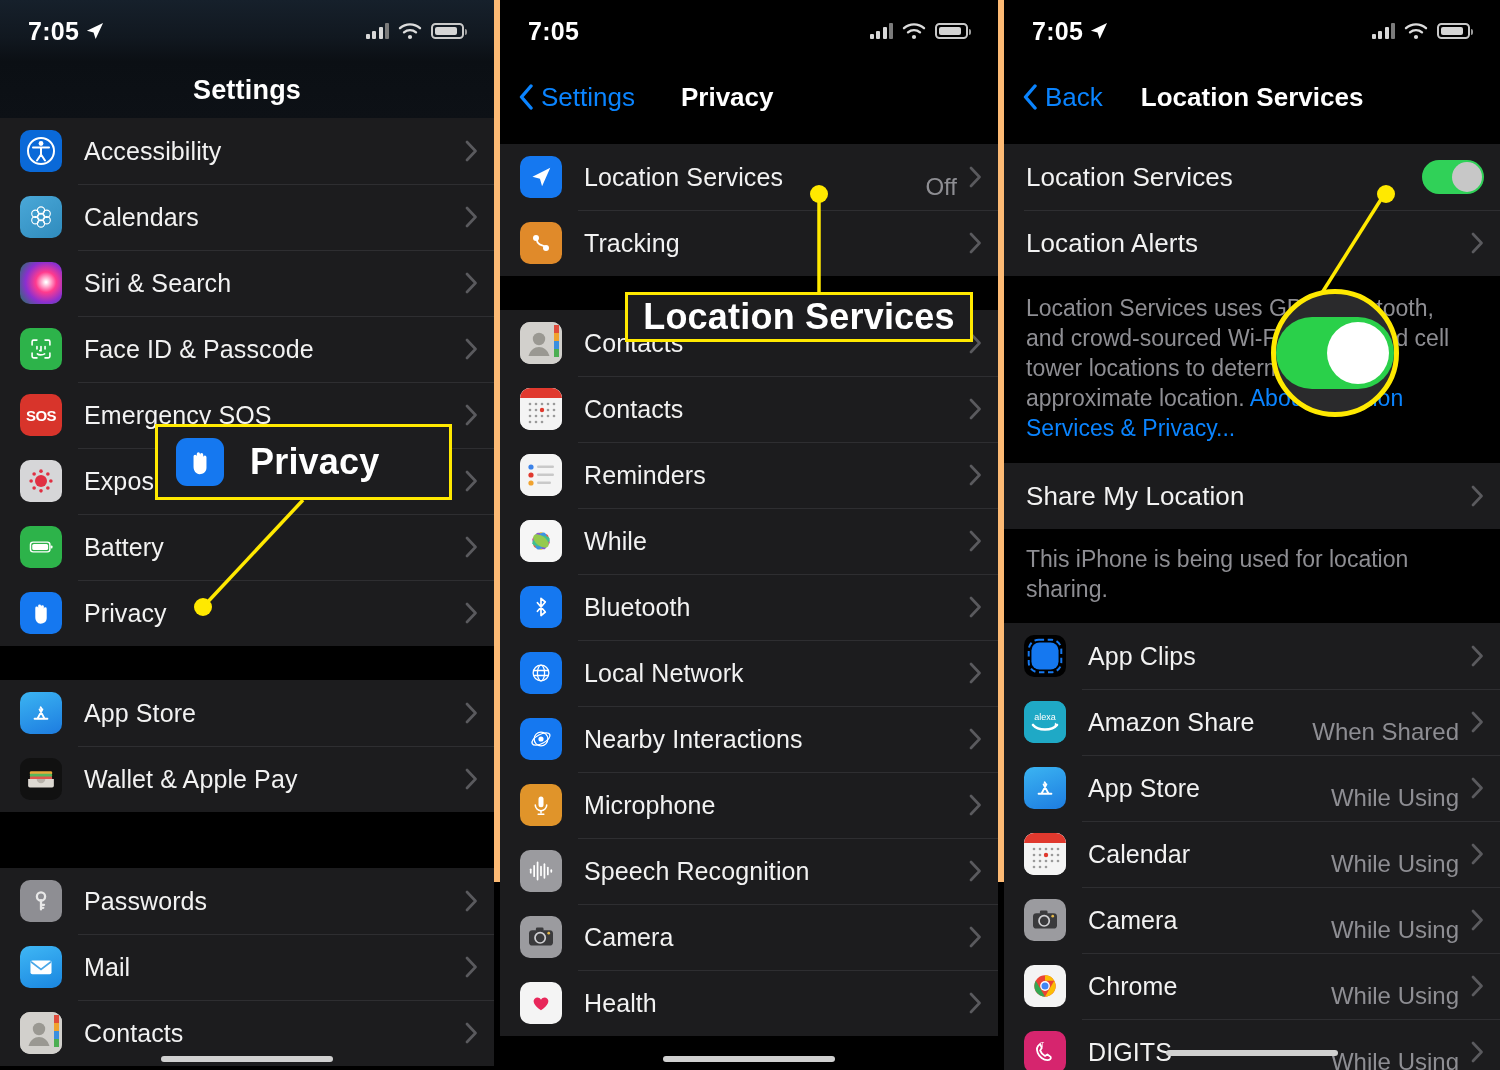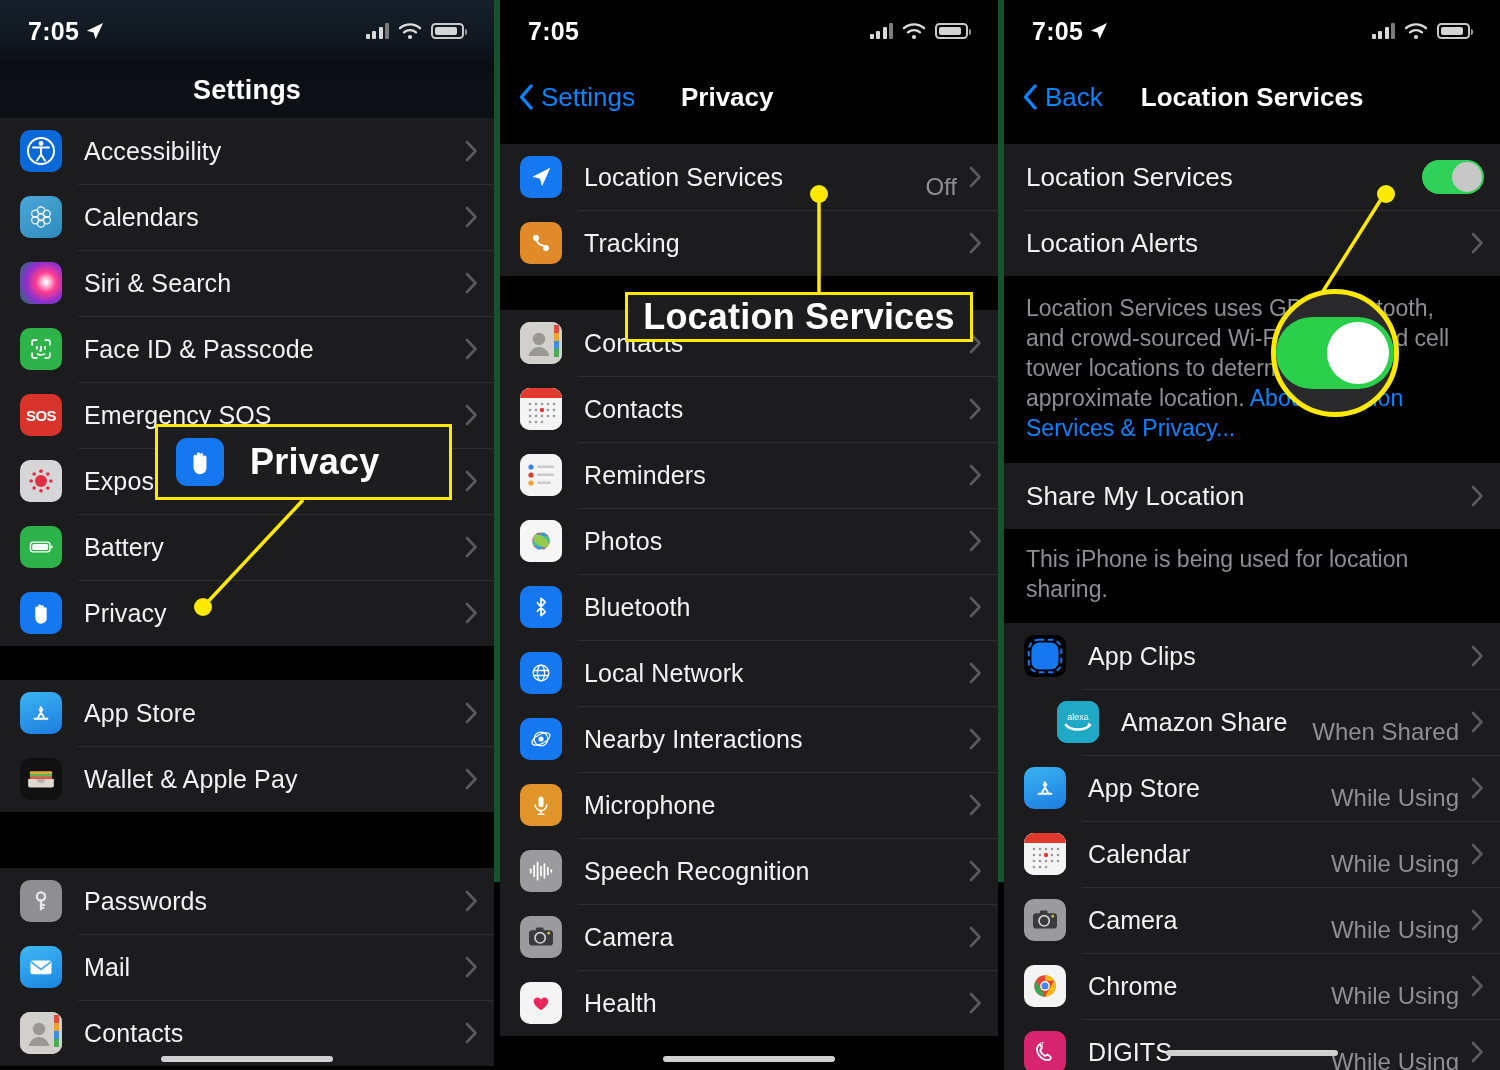"7:05" .stage { background: #14532d -> #fdba74 }
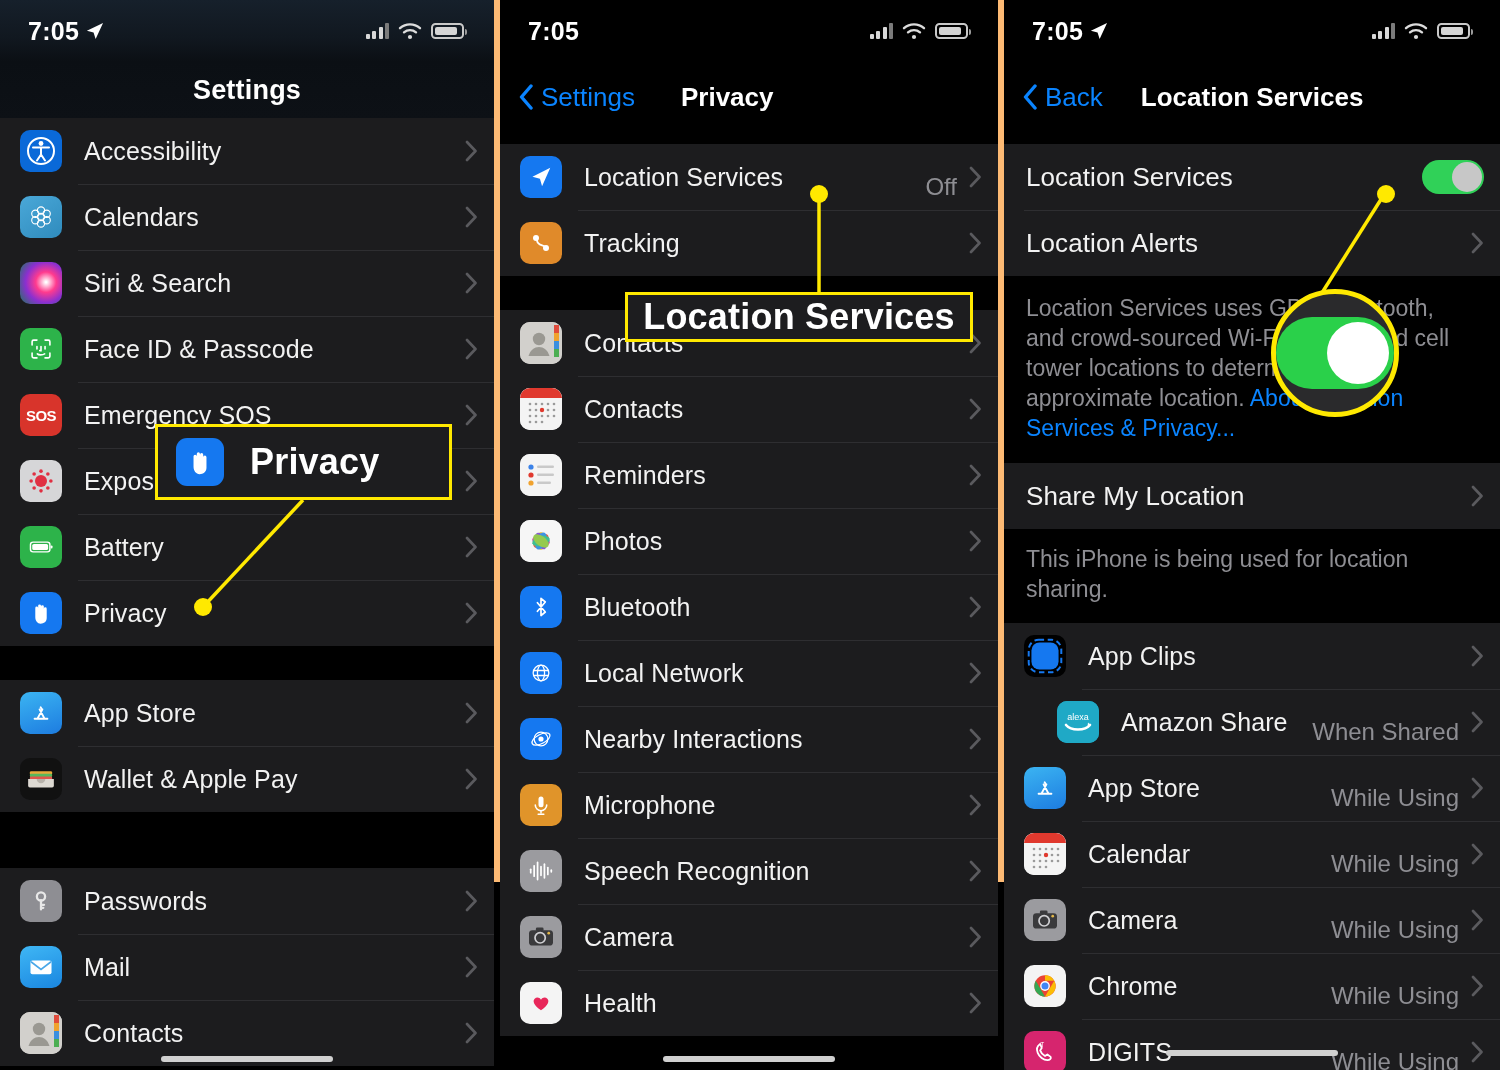"Photos" span.label { text: Photos -> While }
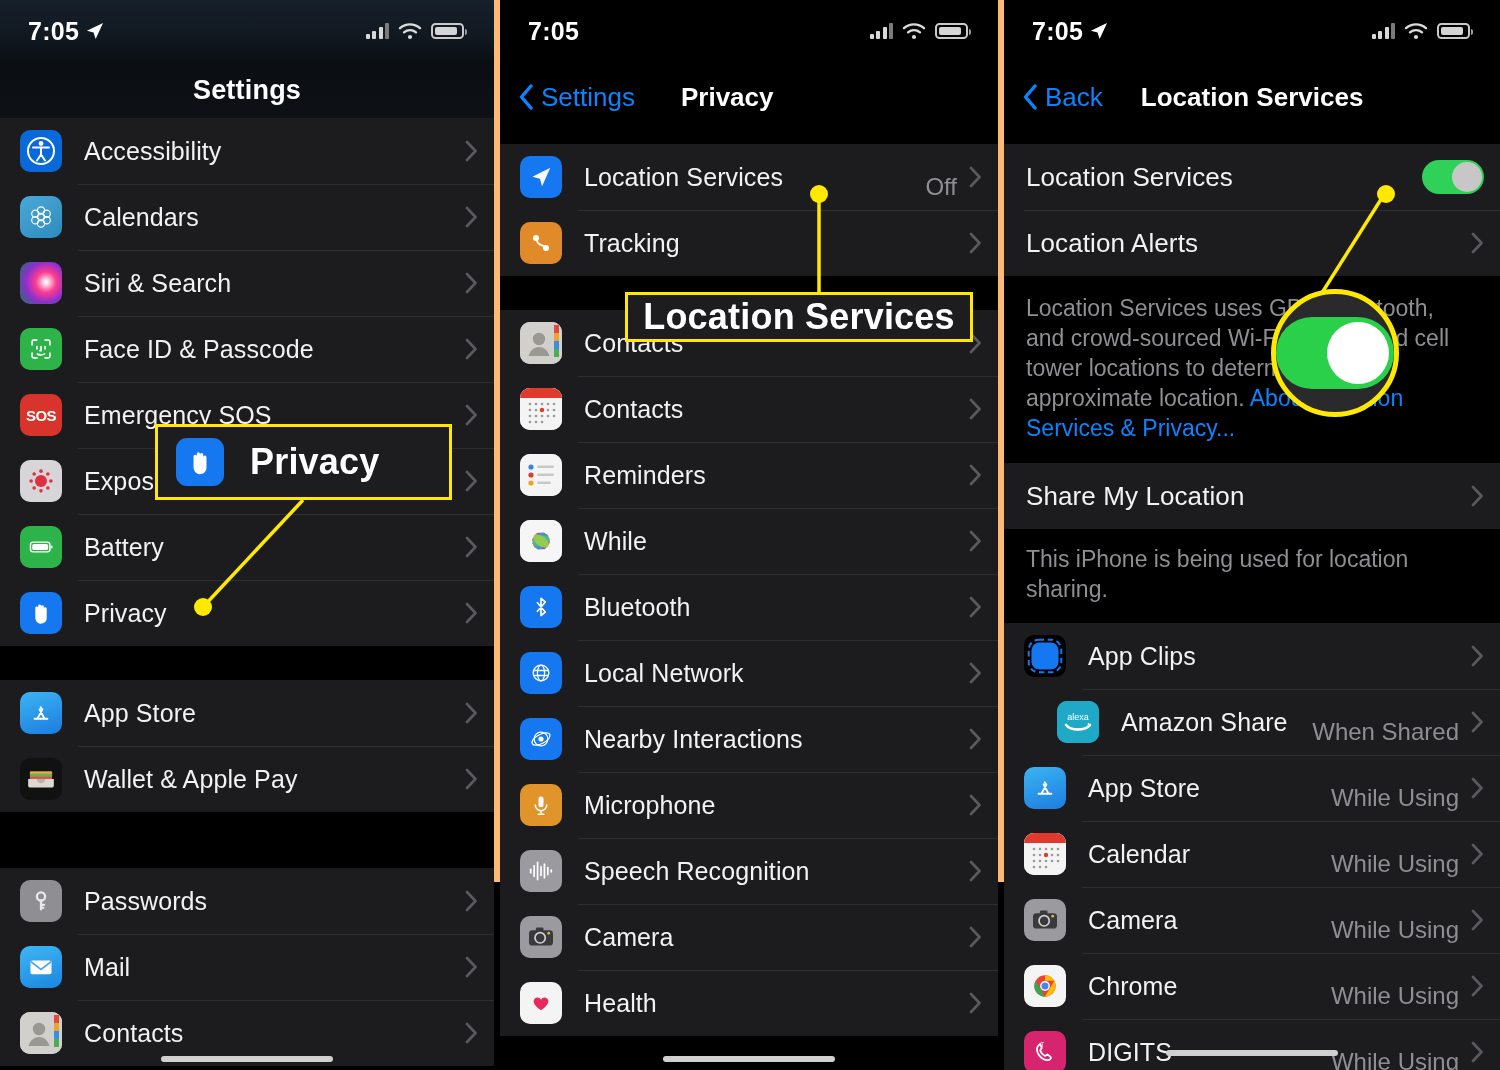"alexa" span.icon { margin-left: 33px -> none }
